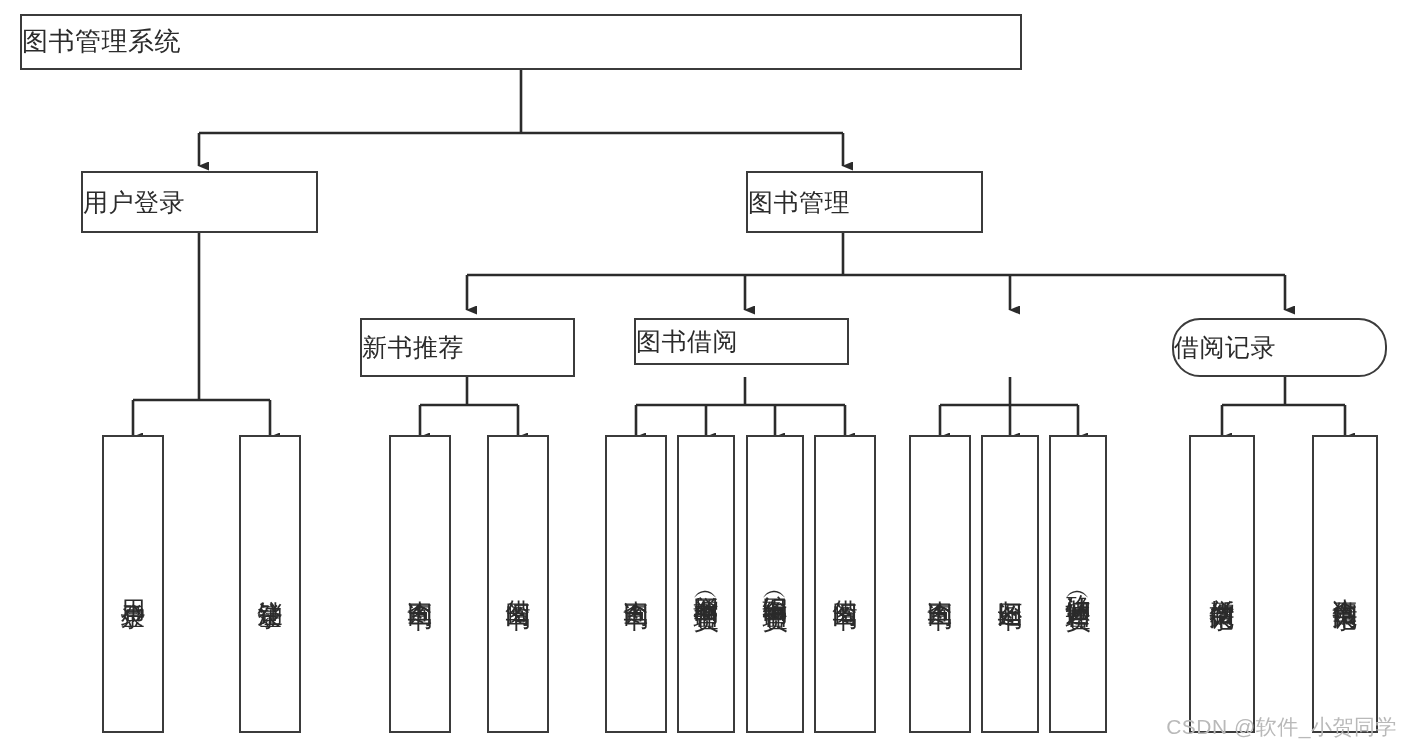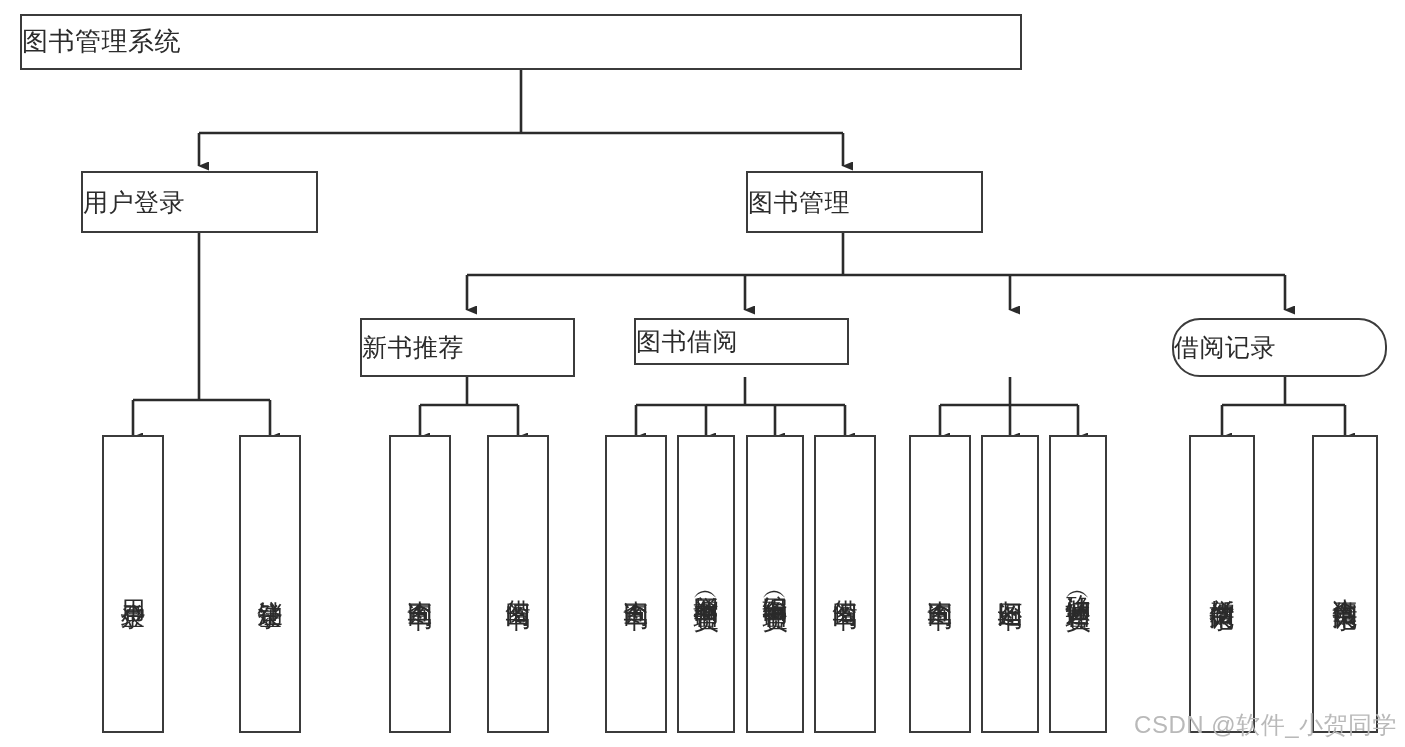"CSDN @软件_小贺同学" .watermark { font-size: 24px -> 21px }
